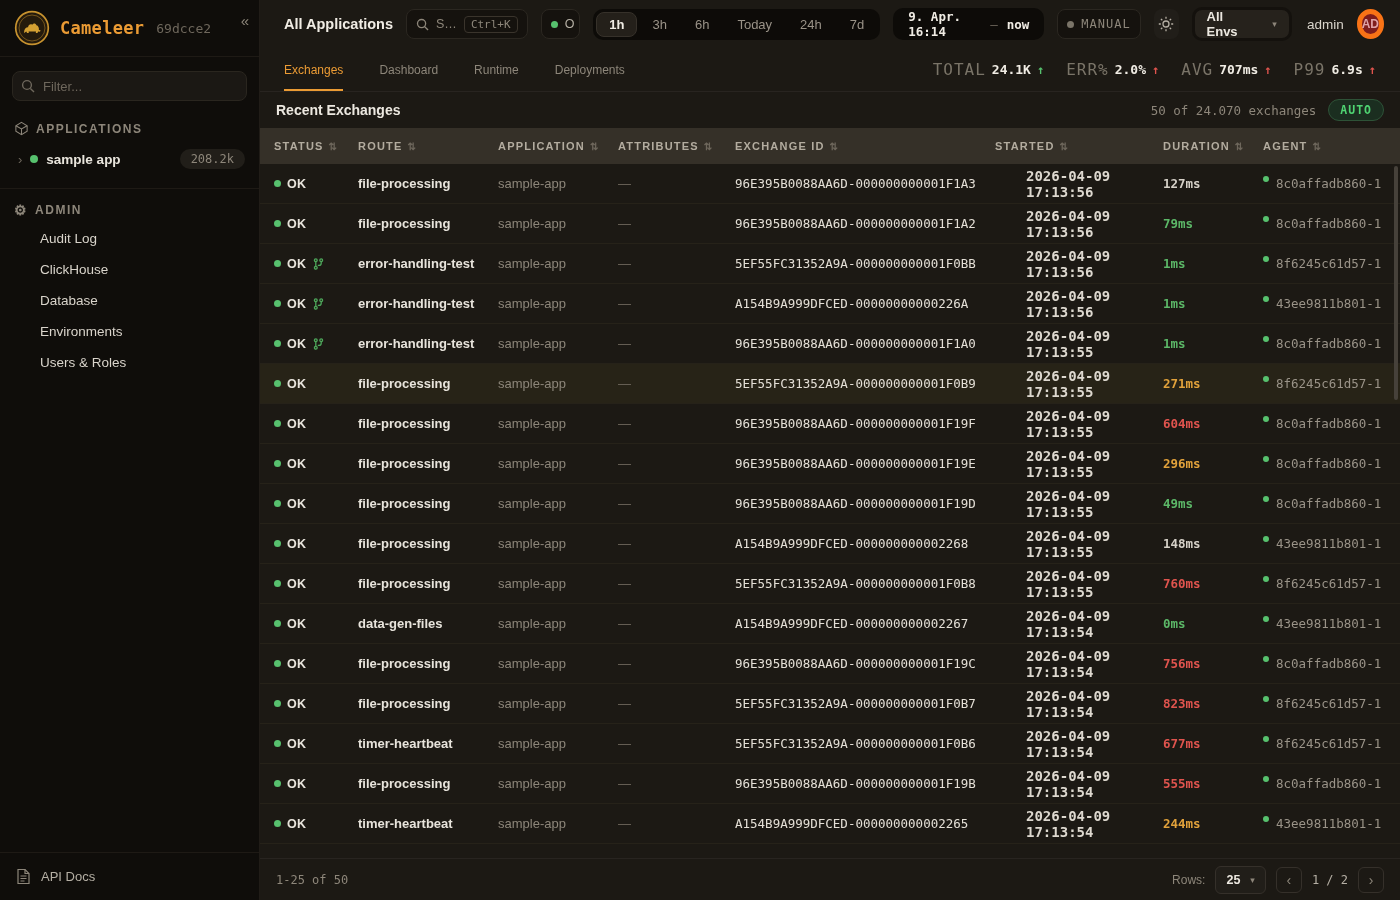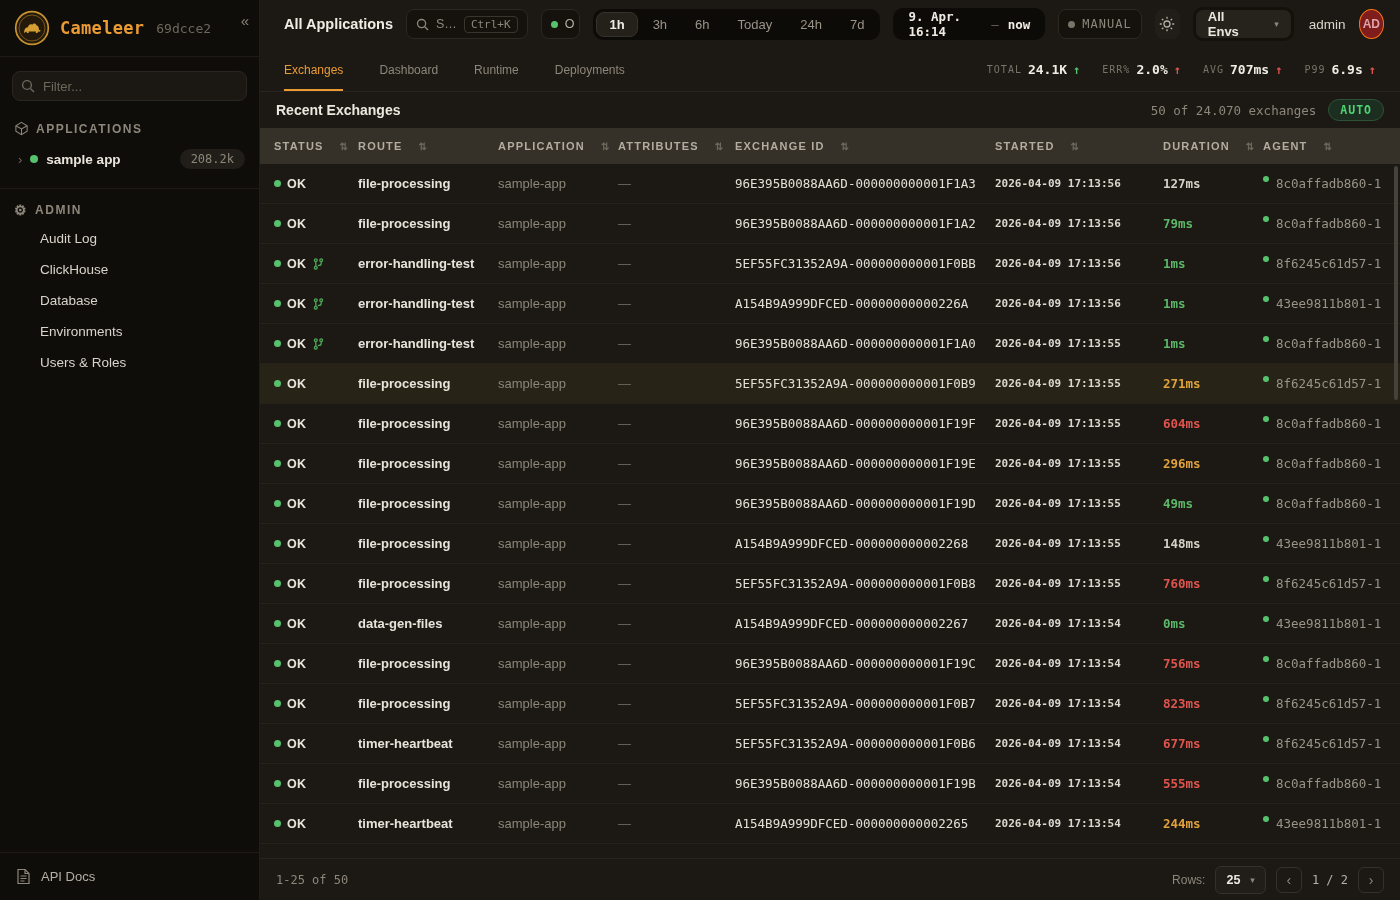"AD" .avatar { border: 1px solid #f97316 -> 5px solid #f97316 }
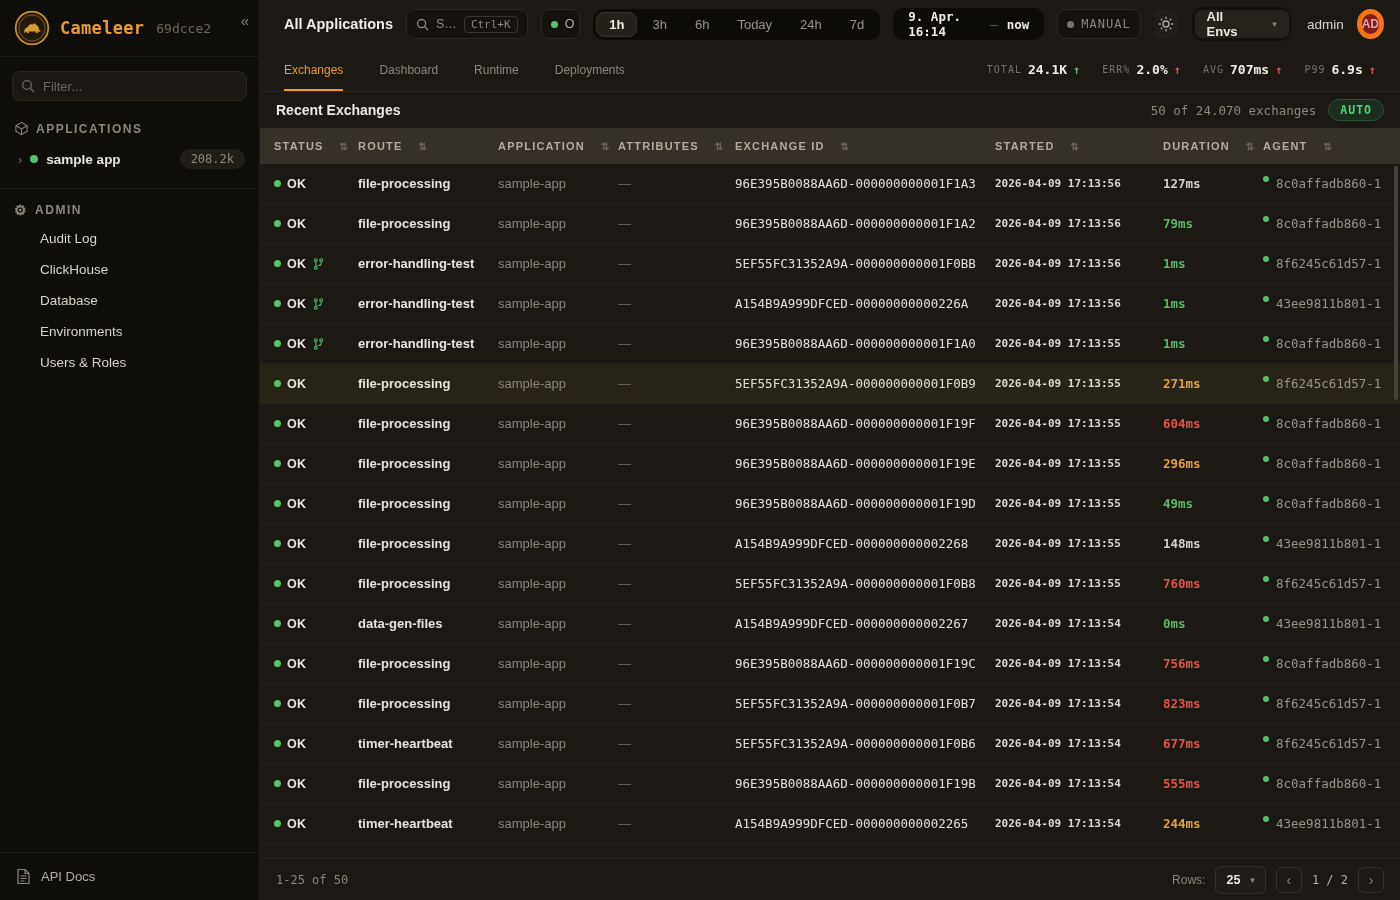"TOTAL" .stat .st-label { font-size: 10px -> 16px }
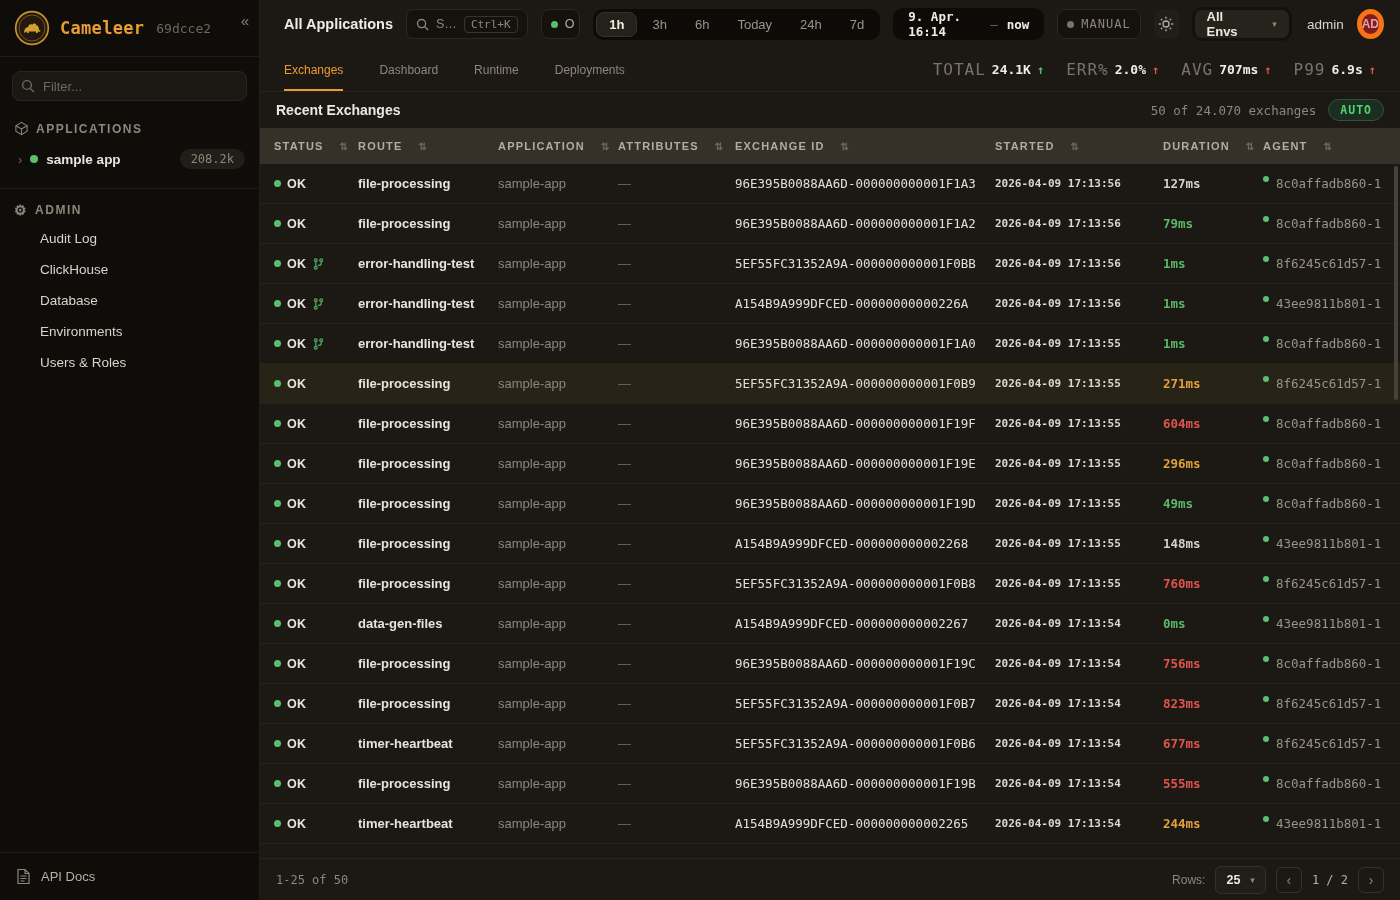"STATUS" .ghead .hcell { gap: 16px -> 5px }
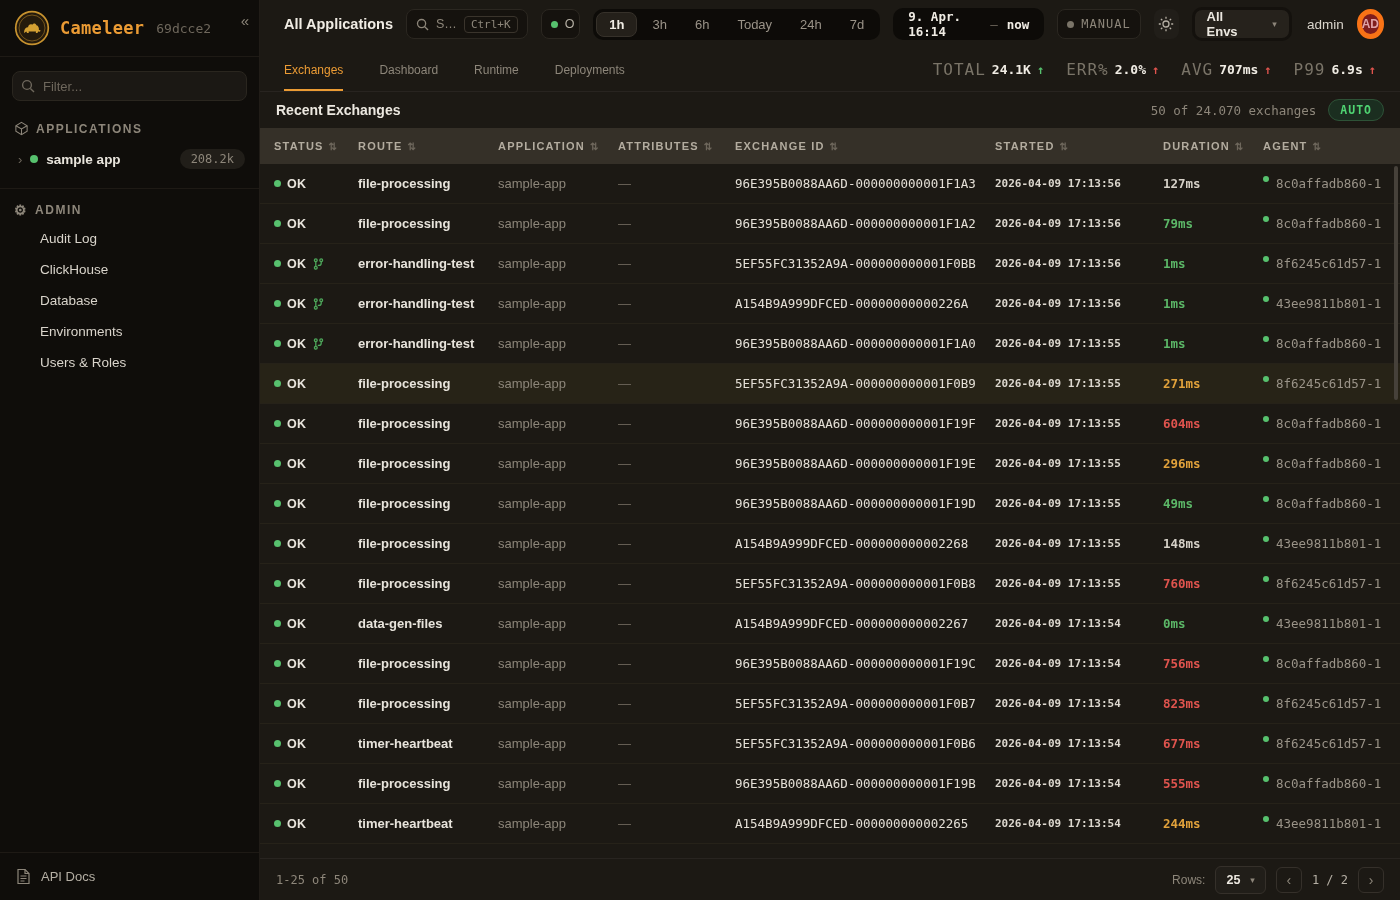"2026-04-09 17:13:56" .c-start { font-size: 11px -> 14px; margin-left: none -> 31px }
